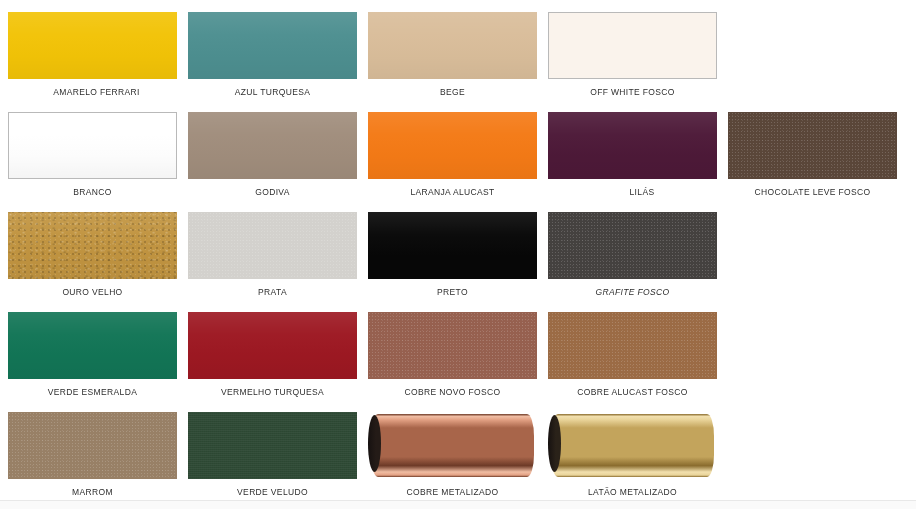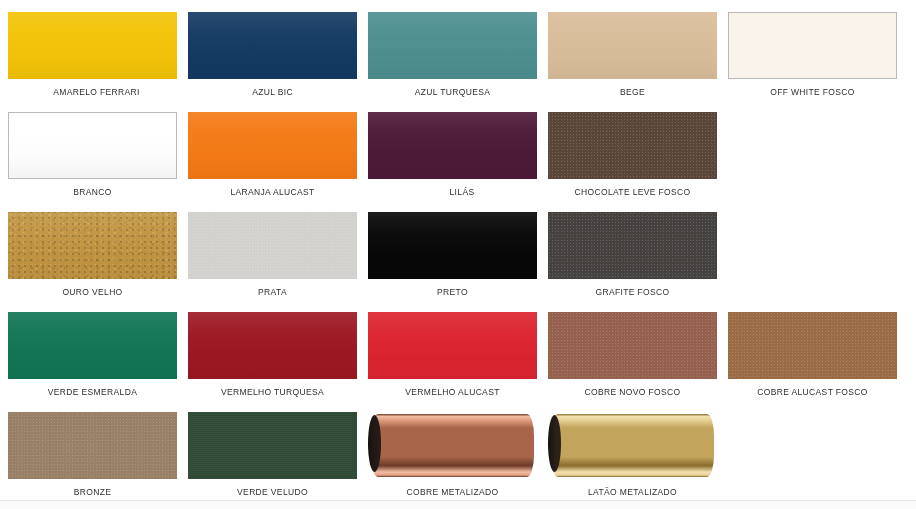"AZUL BIC" div.swatch-cell { html: <div> <div> <div></div> </div> <div>AZUL BIC</div> </div> -> none }
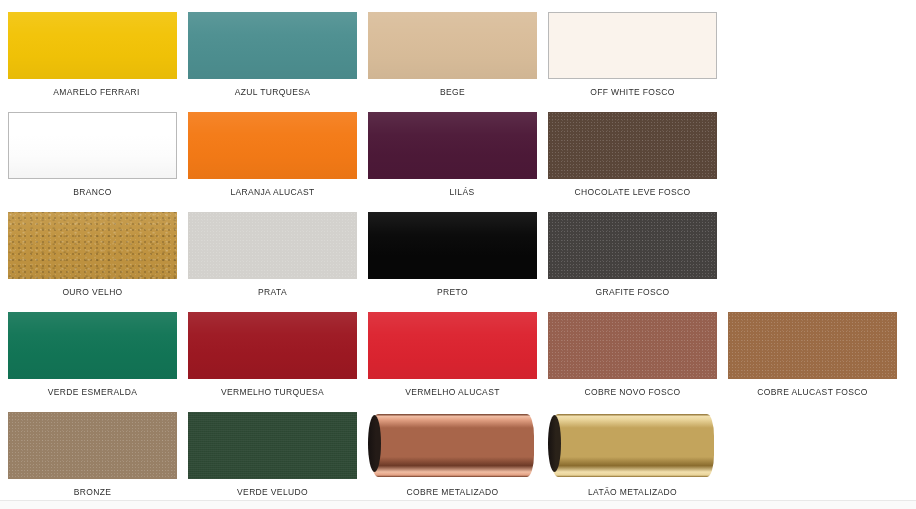"GODIVA" div.swatch-cell { html: none -> <div> <div> <div></div> </div> <div>GODIVA</div> </div> }
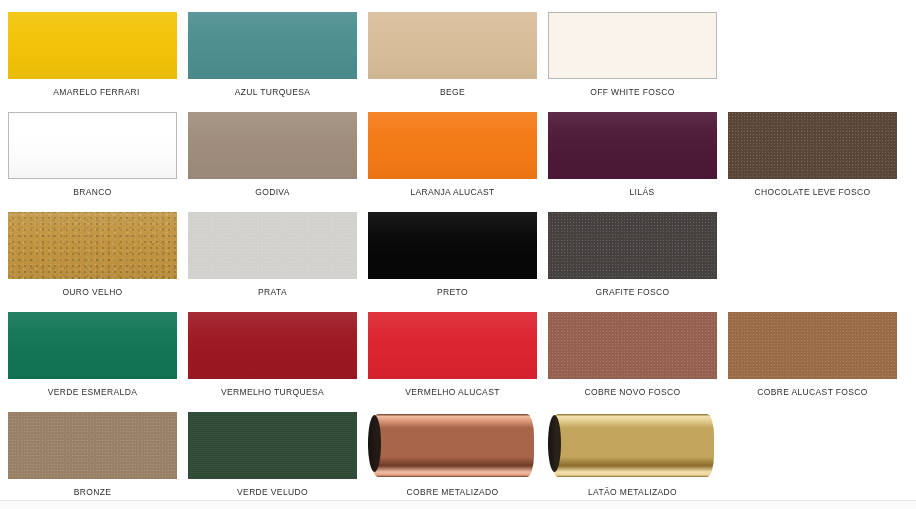"GRAFITE FOSCO" div.swatch-label { font-style: none -> italic }
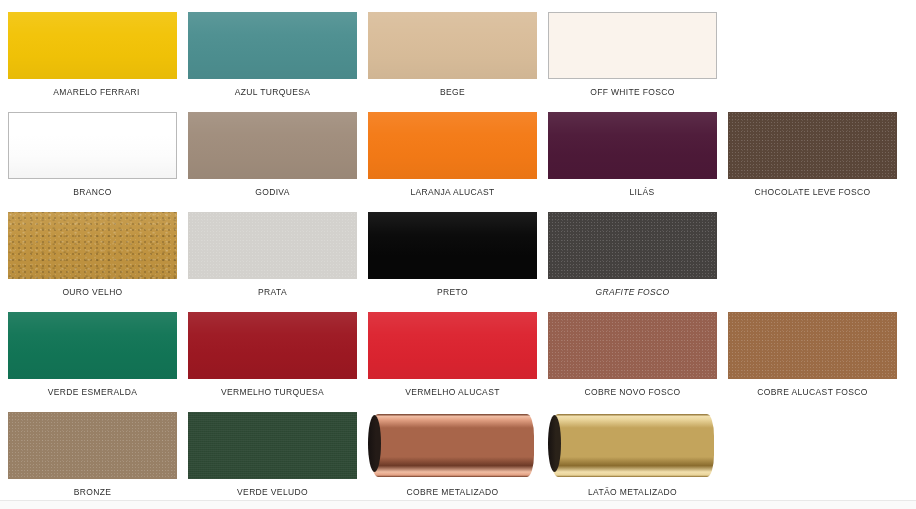"VERMELHO ALUCAST" div.swatch-cell { html: <div> <div> <div></div> </div> <div>VERMELHO ALUCAST</div> </div> -> none }
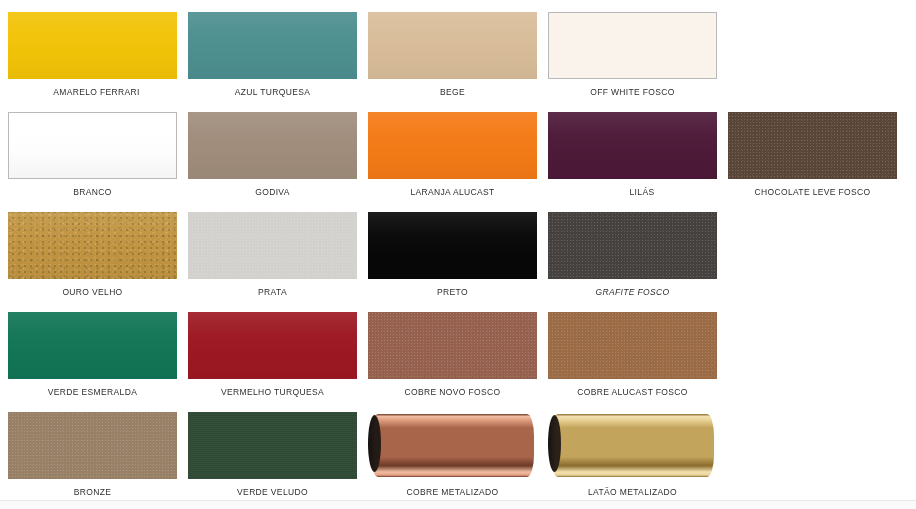"BRONZE" div.swatch-label { text: BRONZE -> MARROM }
